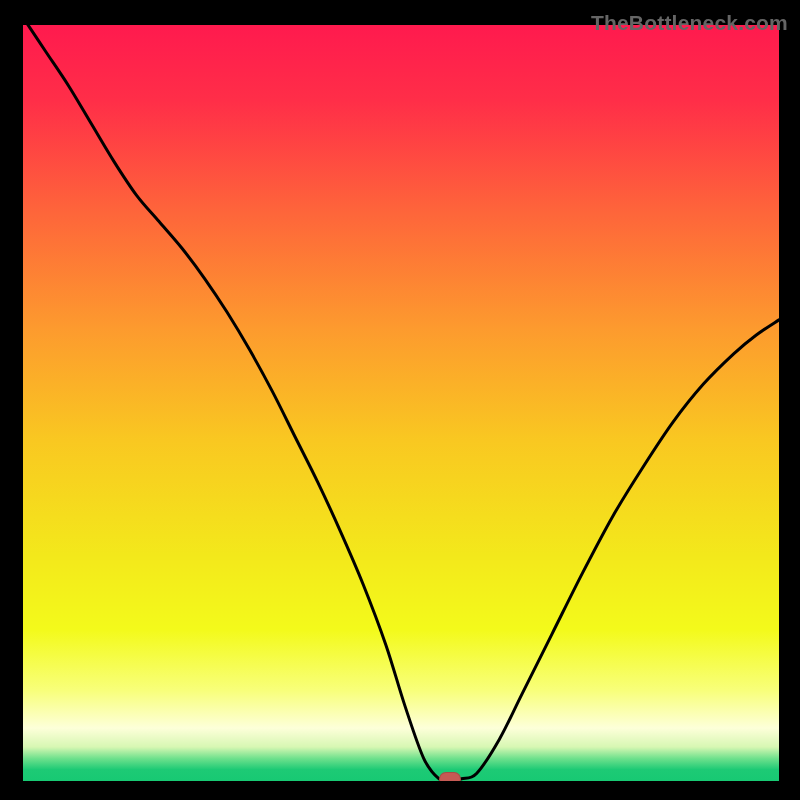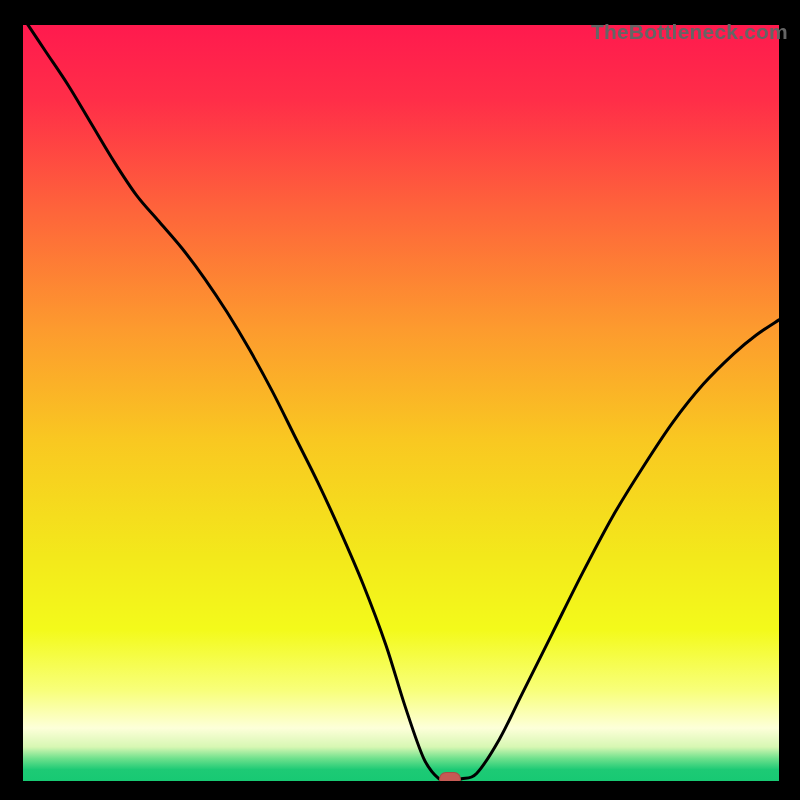"TheBottleneck.com" .watermark { top: 20px -> 11px }
